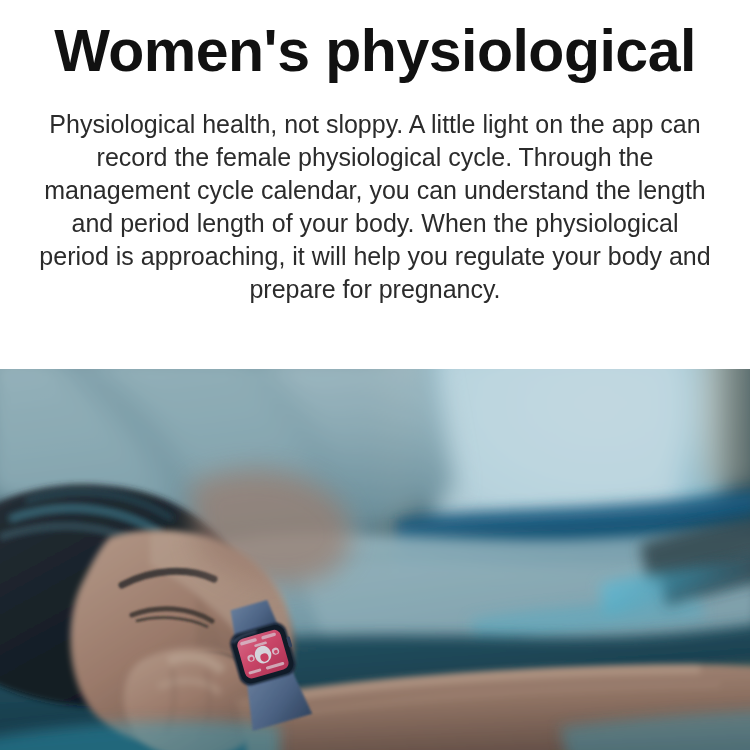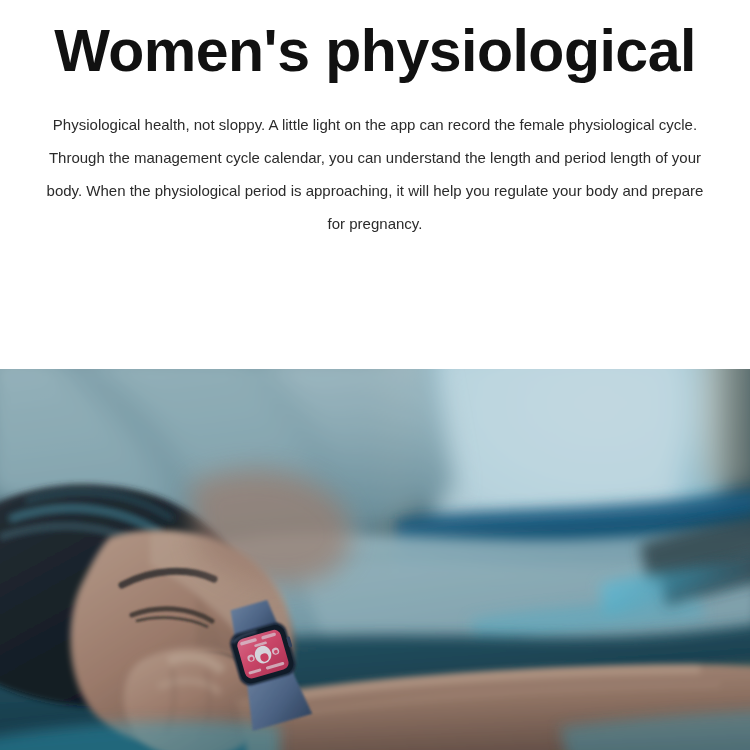"Physiological health, not sloppy. A" .body-copy { font-size: 15px -> 25px }
